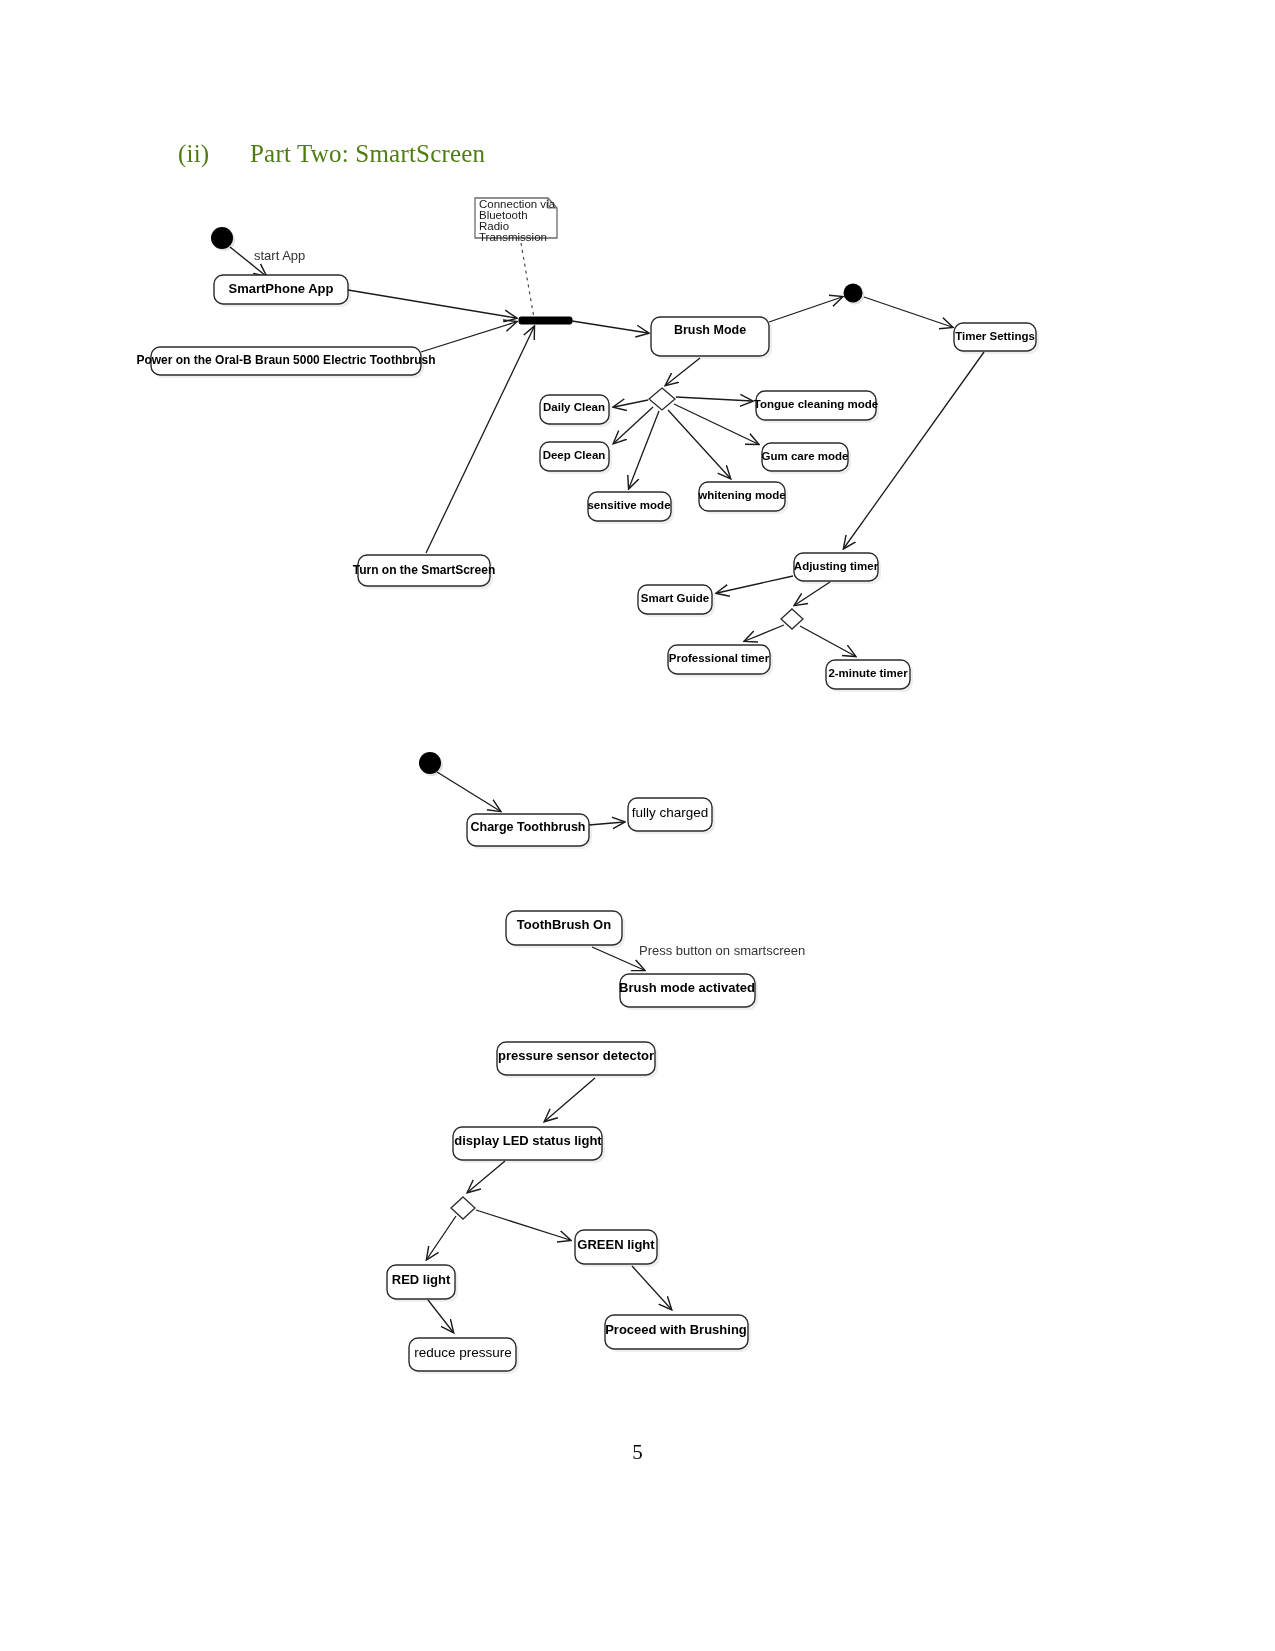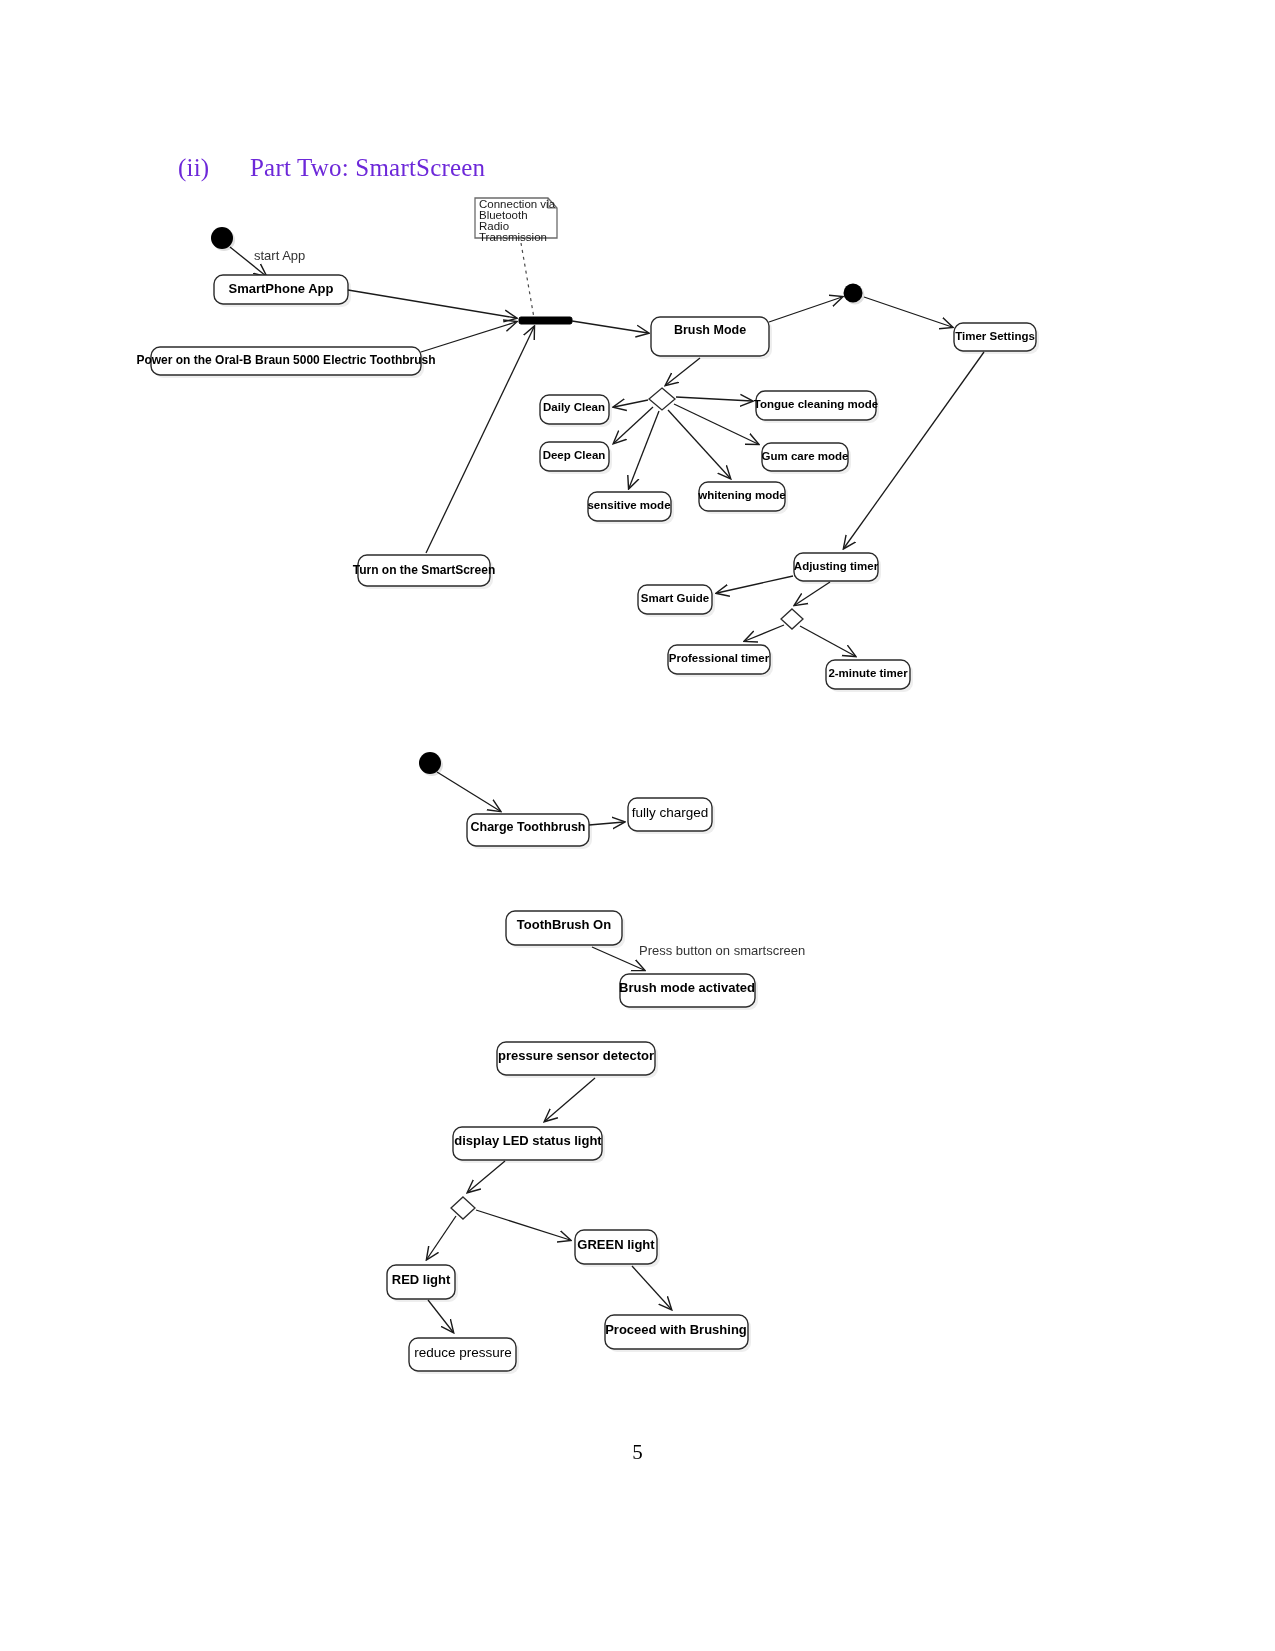"(ii) Part Two: SmartScreen" #heading { color: #6d28d9 -> #4d7c0f; top: 154px -> 140px }
